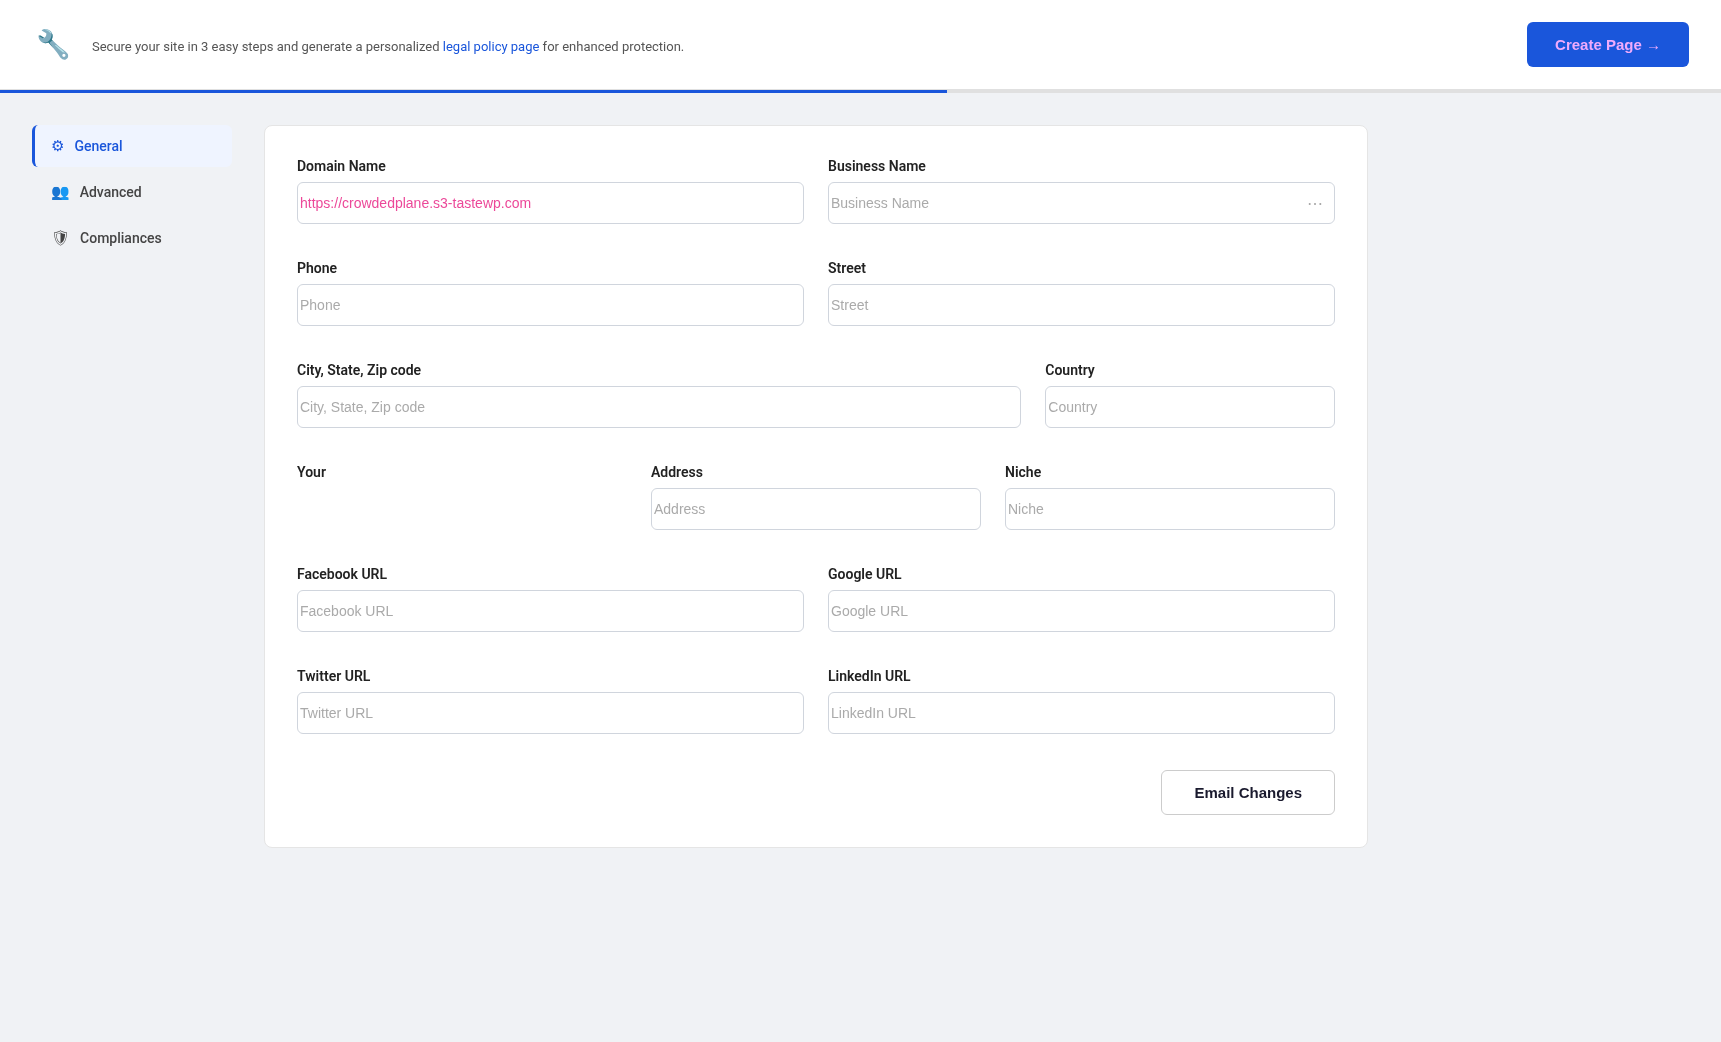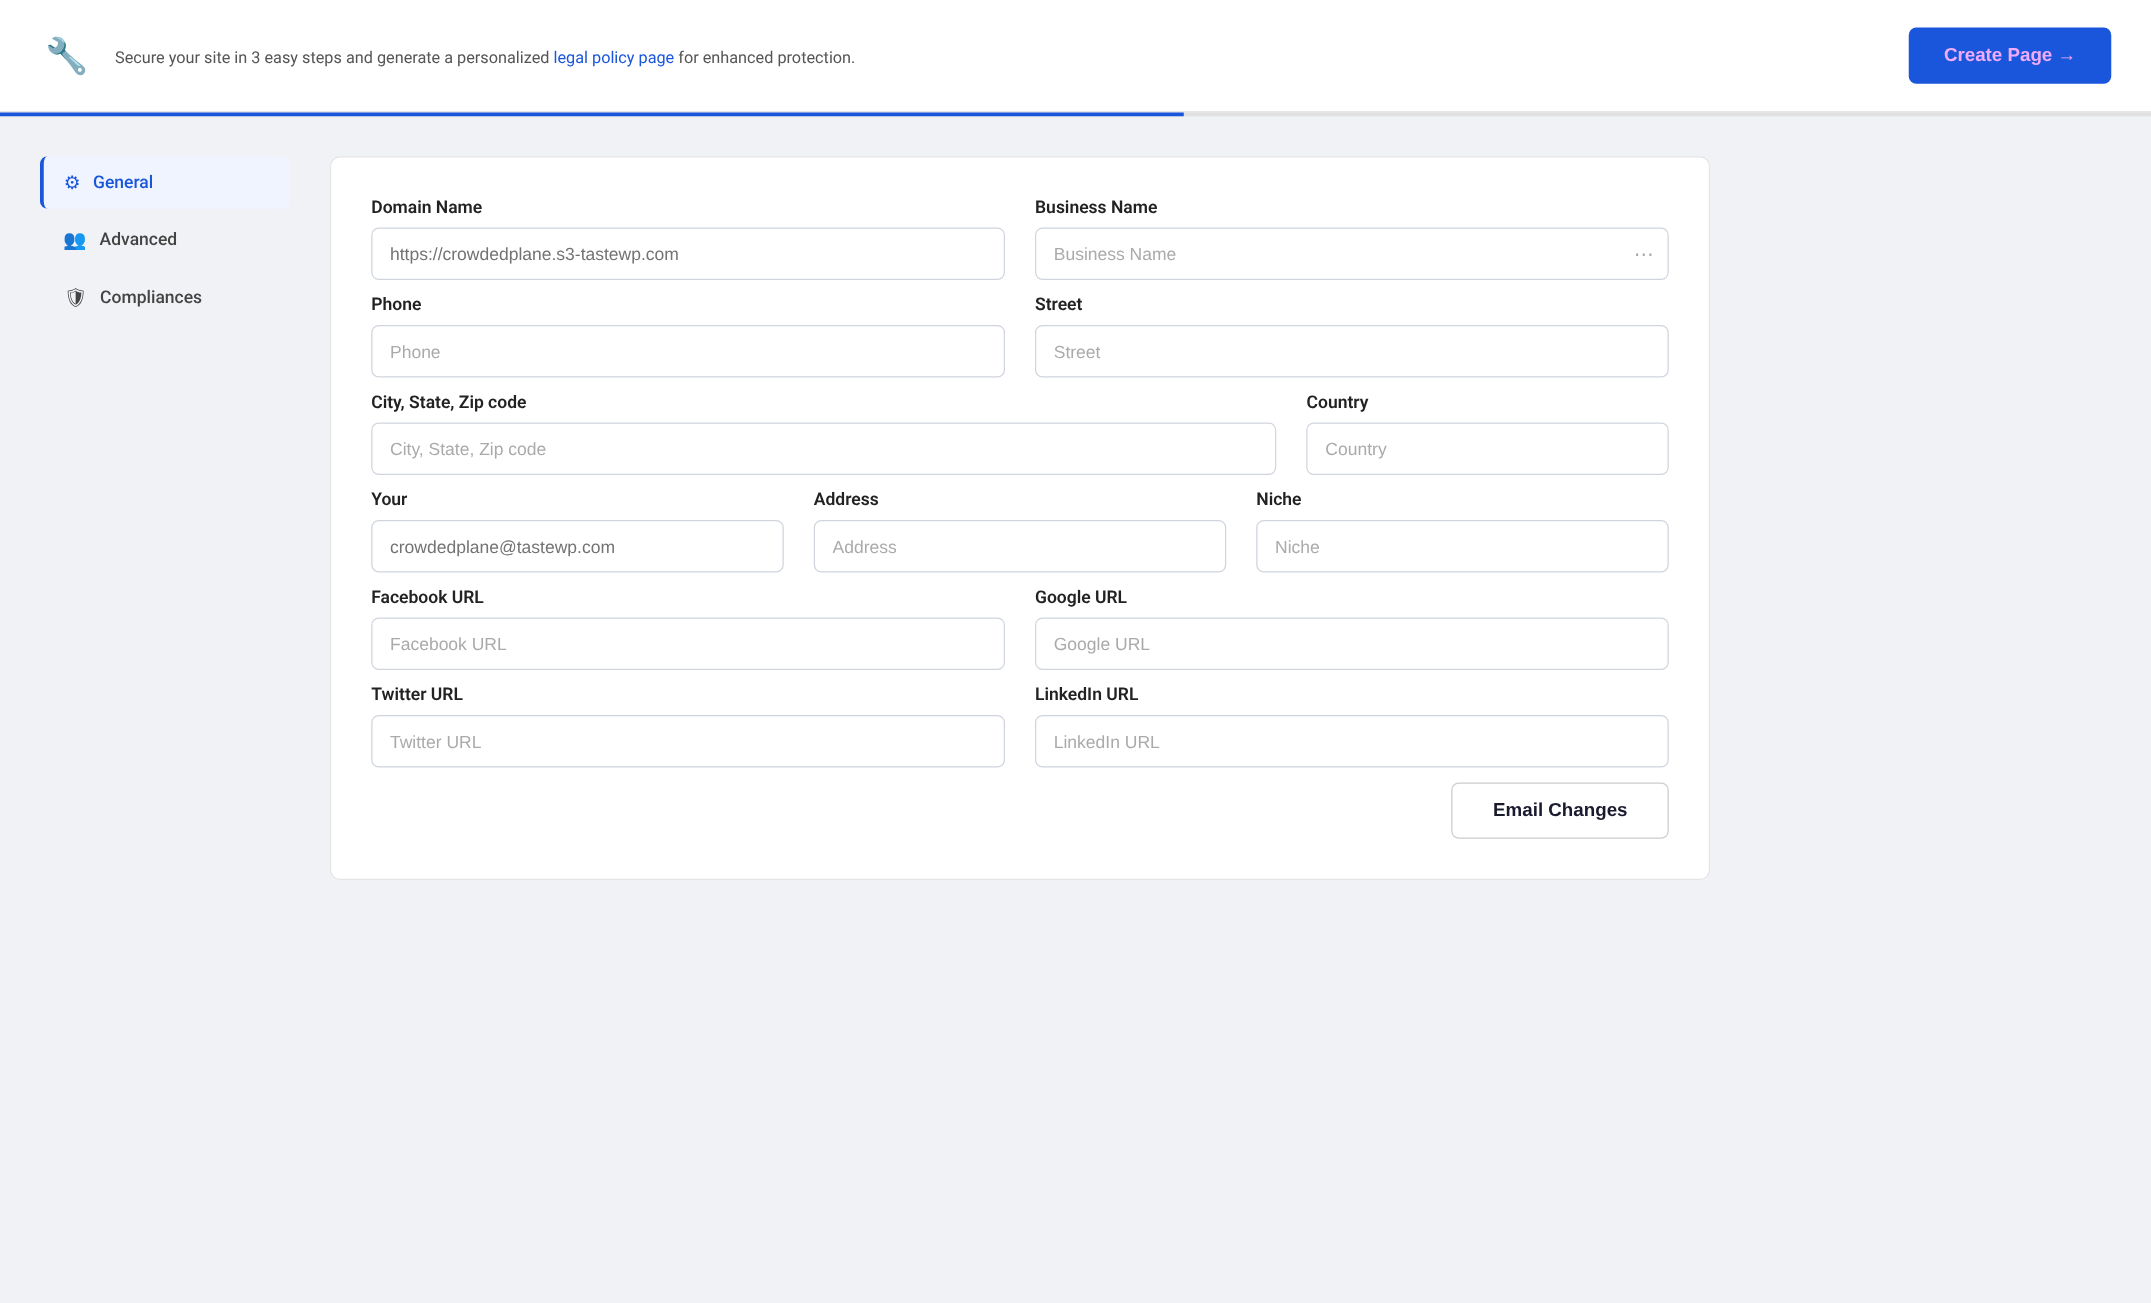"Domain Name" .form-row { margin-bottom: 12px -> 36px }
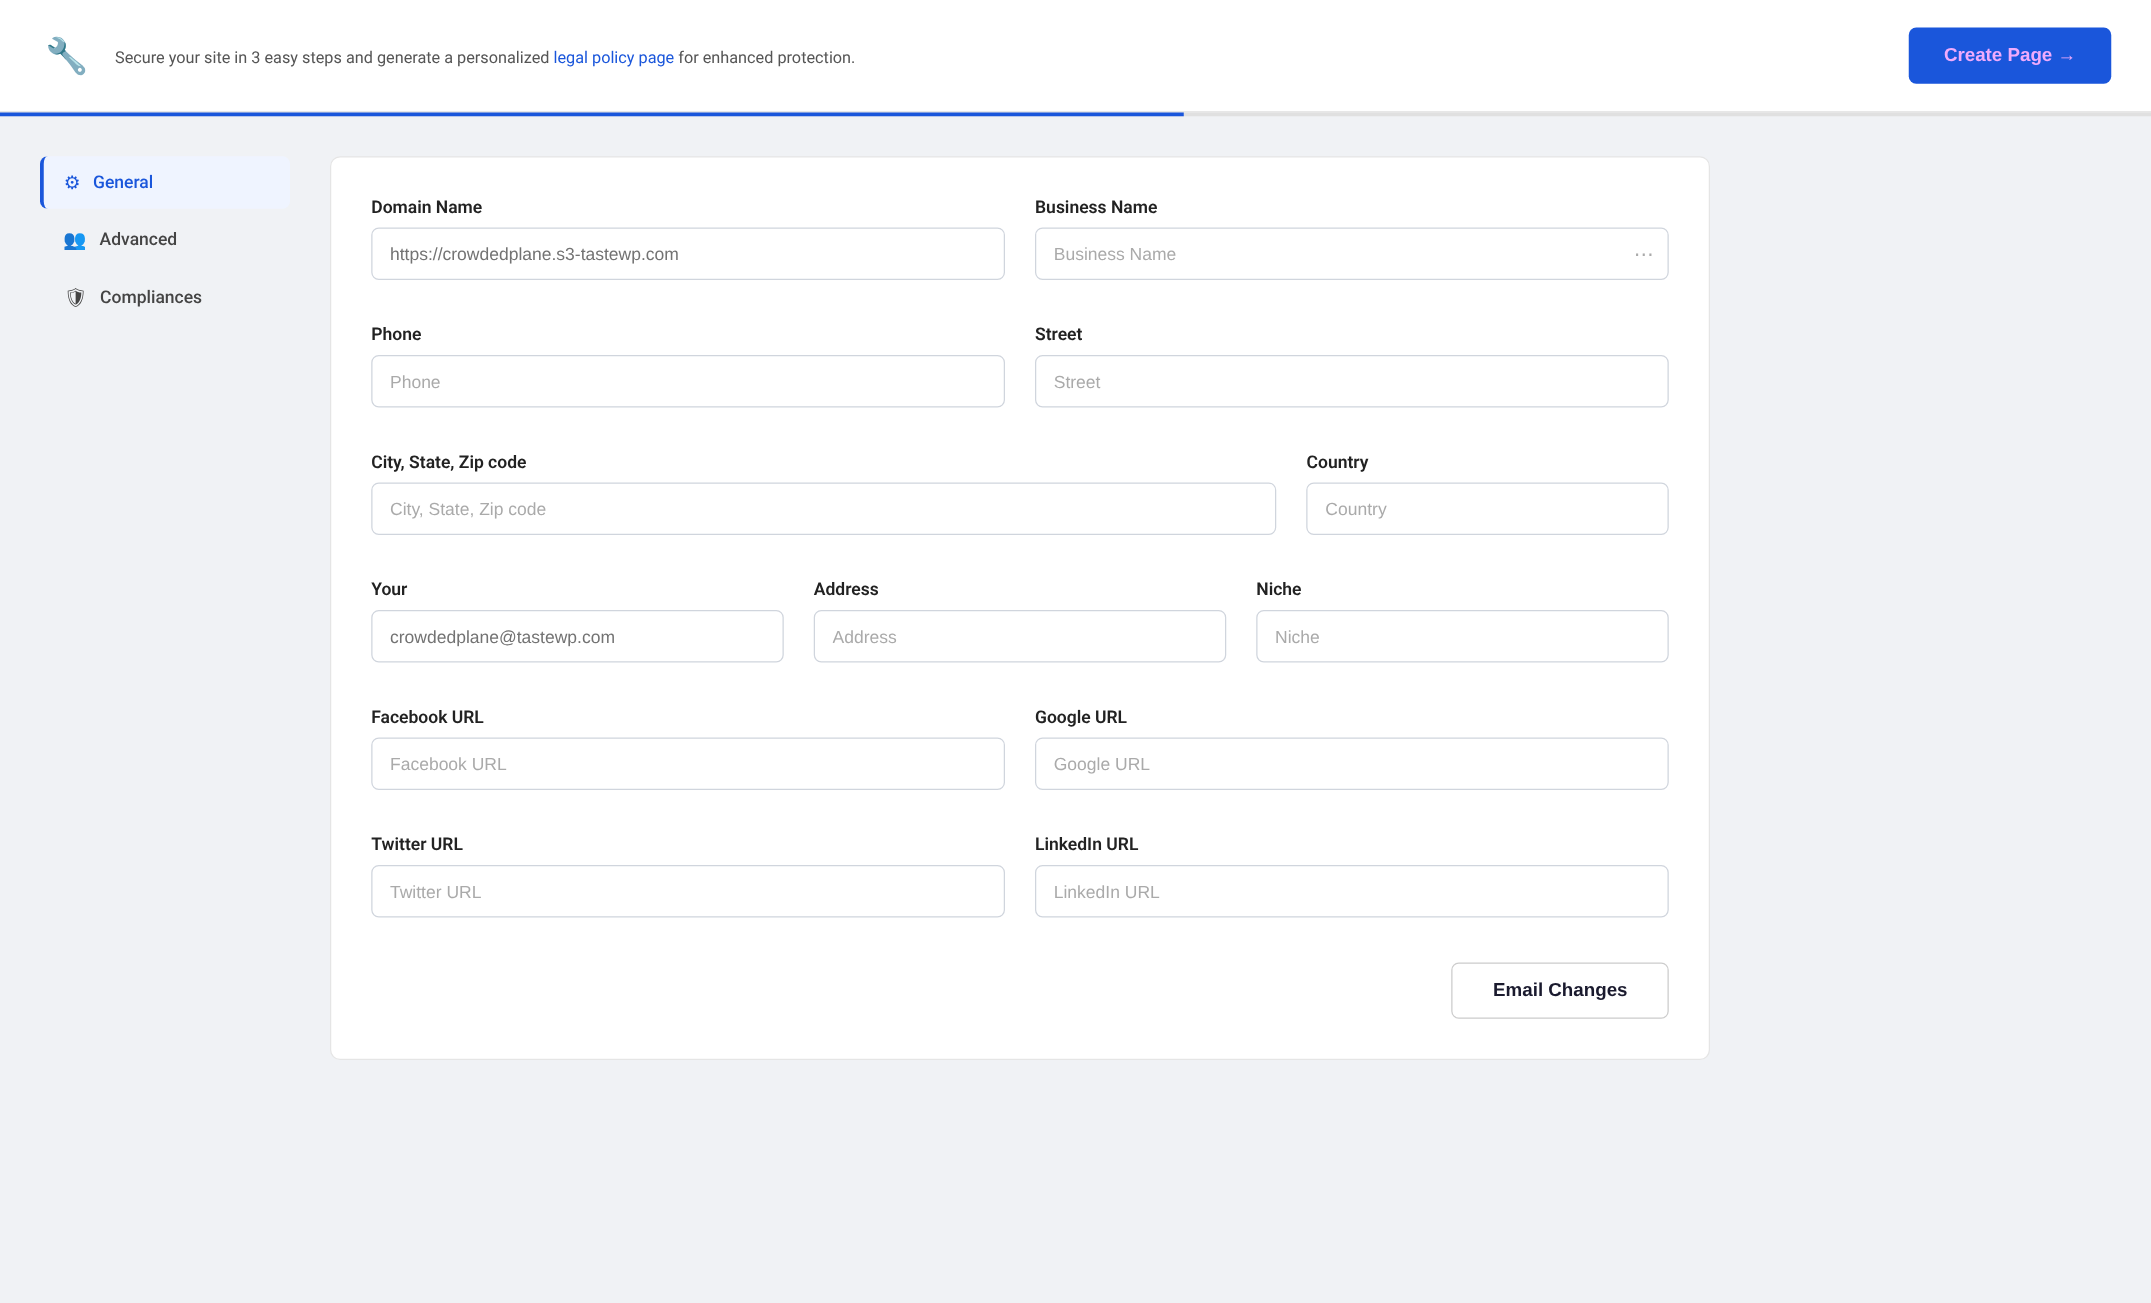"https://crowdedplane.s3-tastewp.com" .form-group input { color: #737373 -> #ec4899; padding: 12px 14px -> 12px 2px }
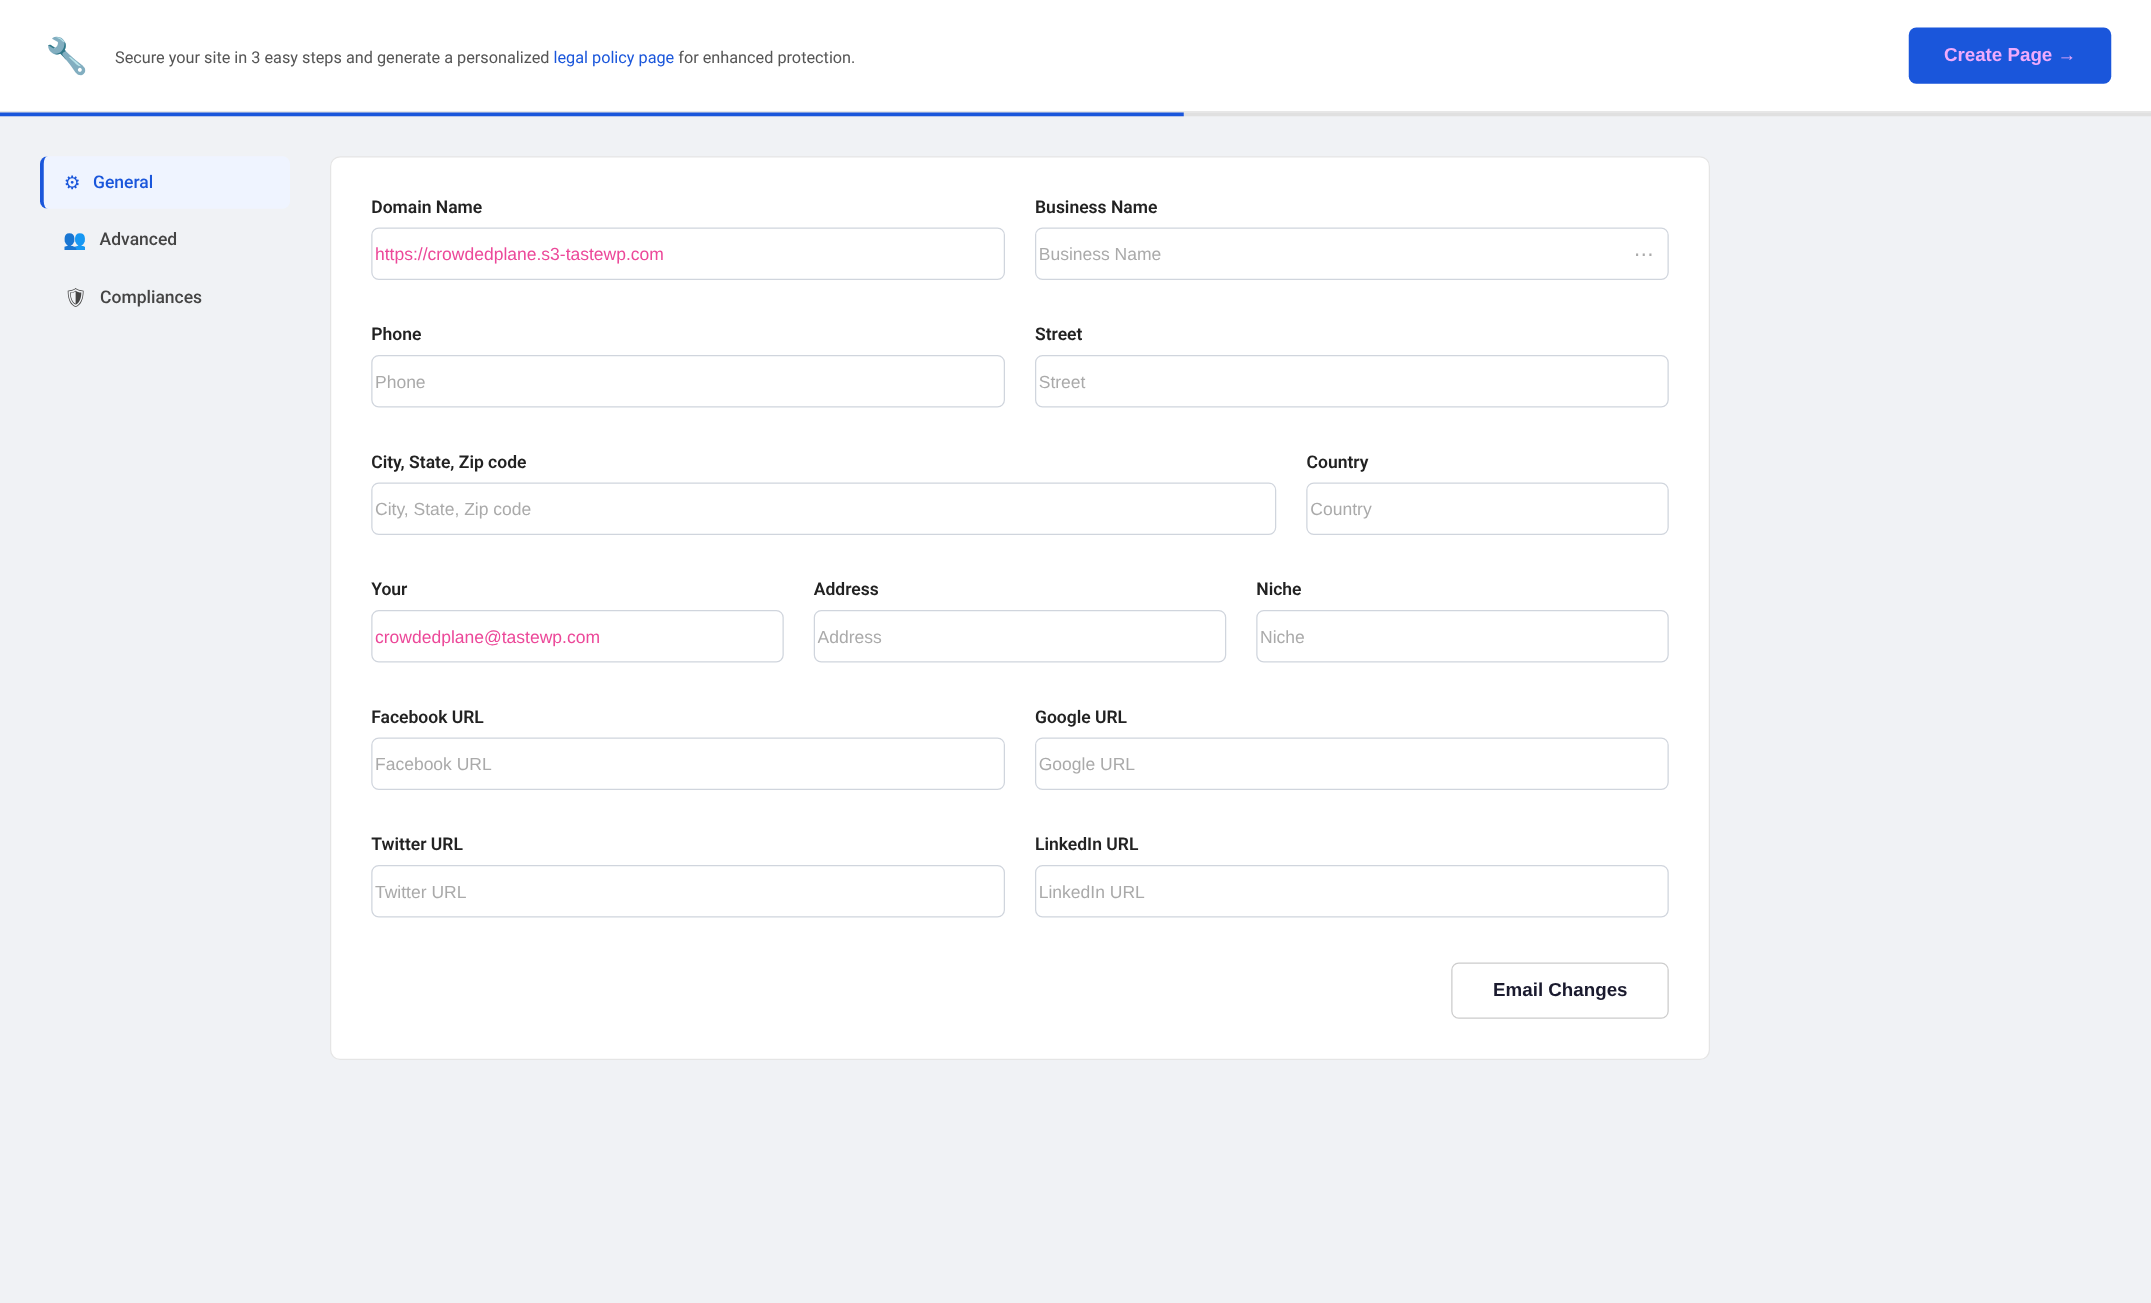"crowdedplane@tastewp.com" input { html: <input> -> none }
